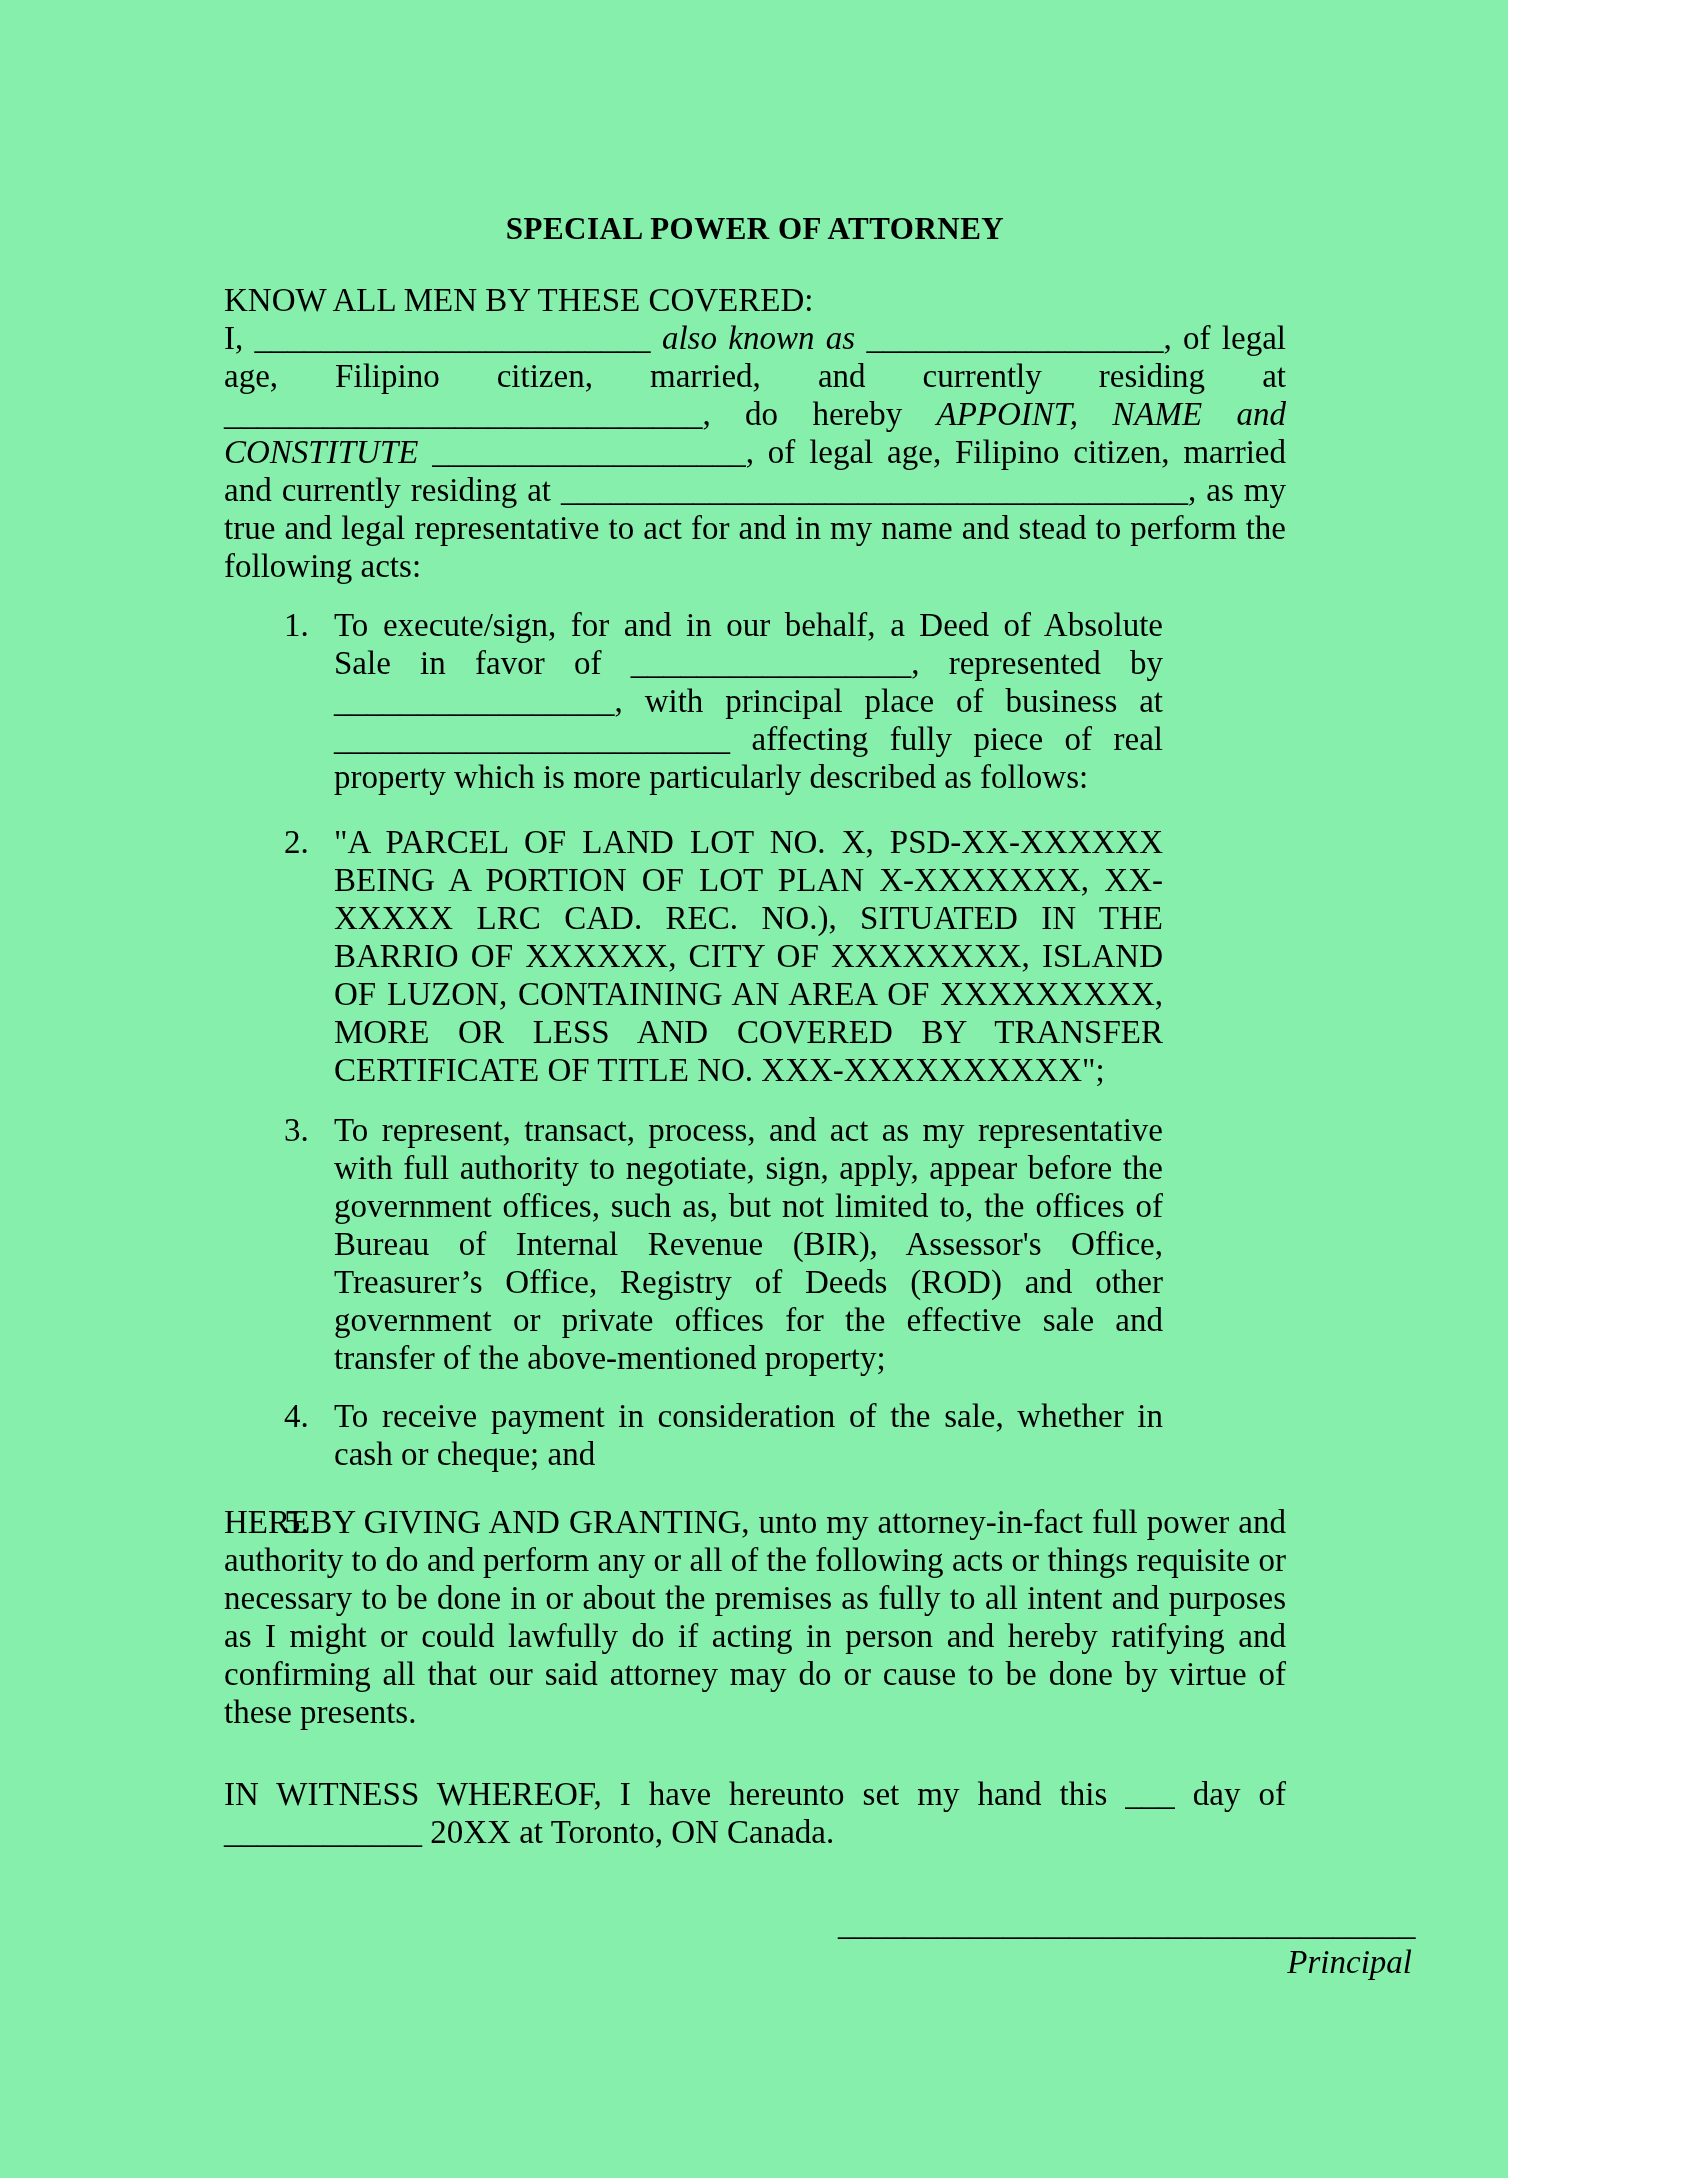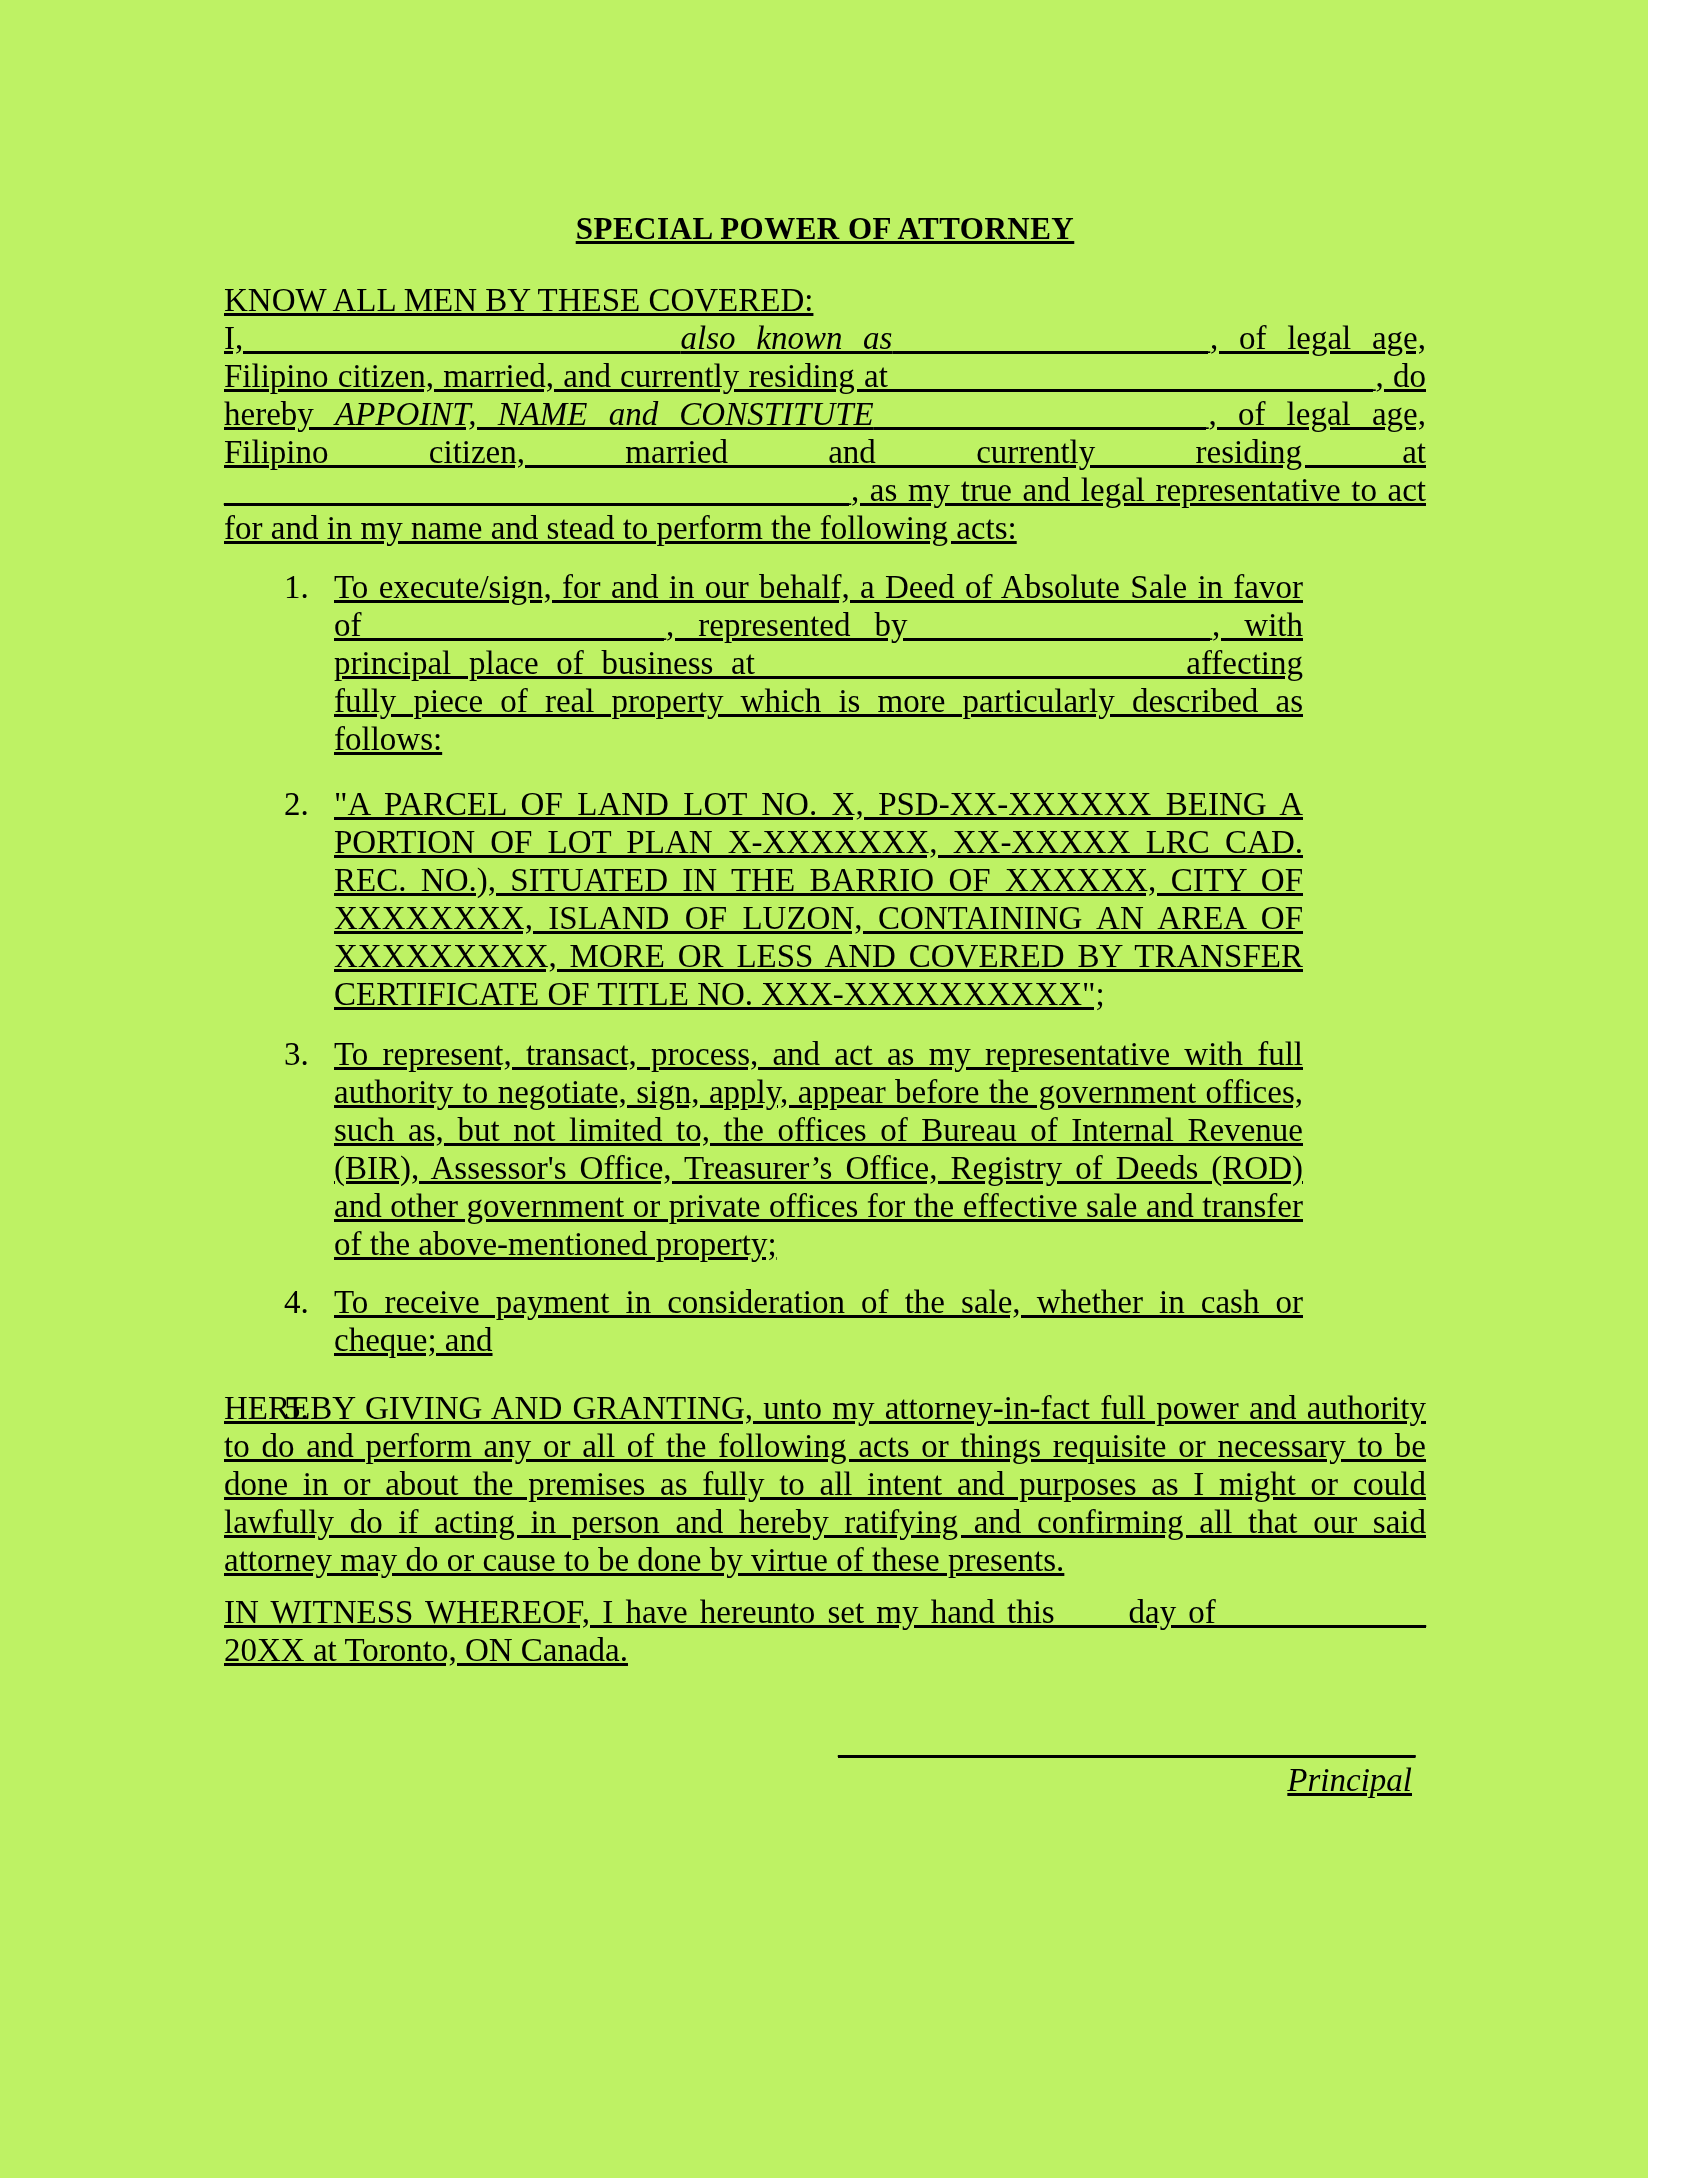"SPECIAL POWER OF ATTORNEY" .page { background: #bef264 -> #86efac; text-decoration: underline -> none; width: 1648px -> 1508px }
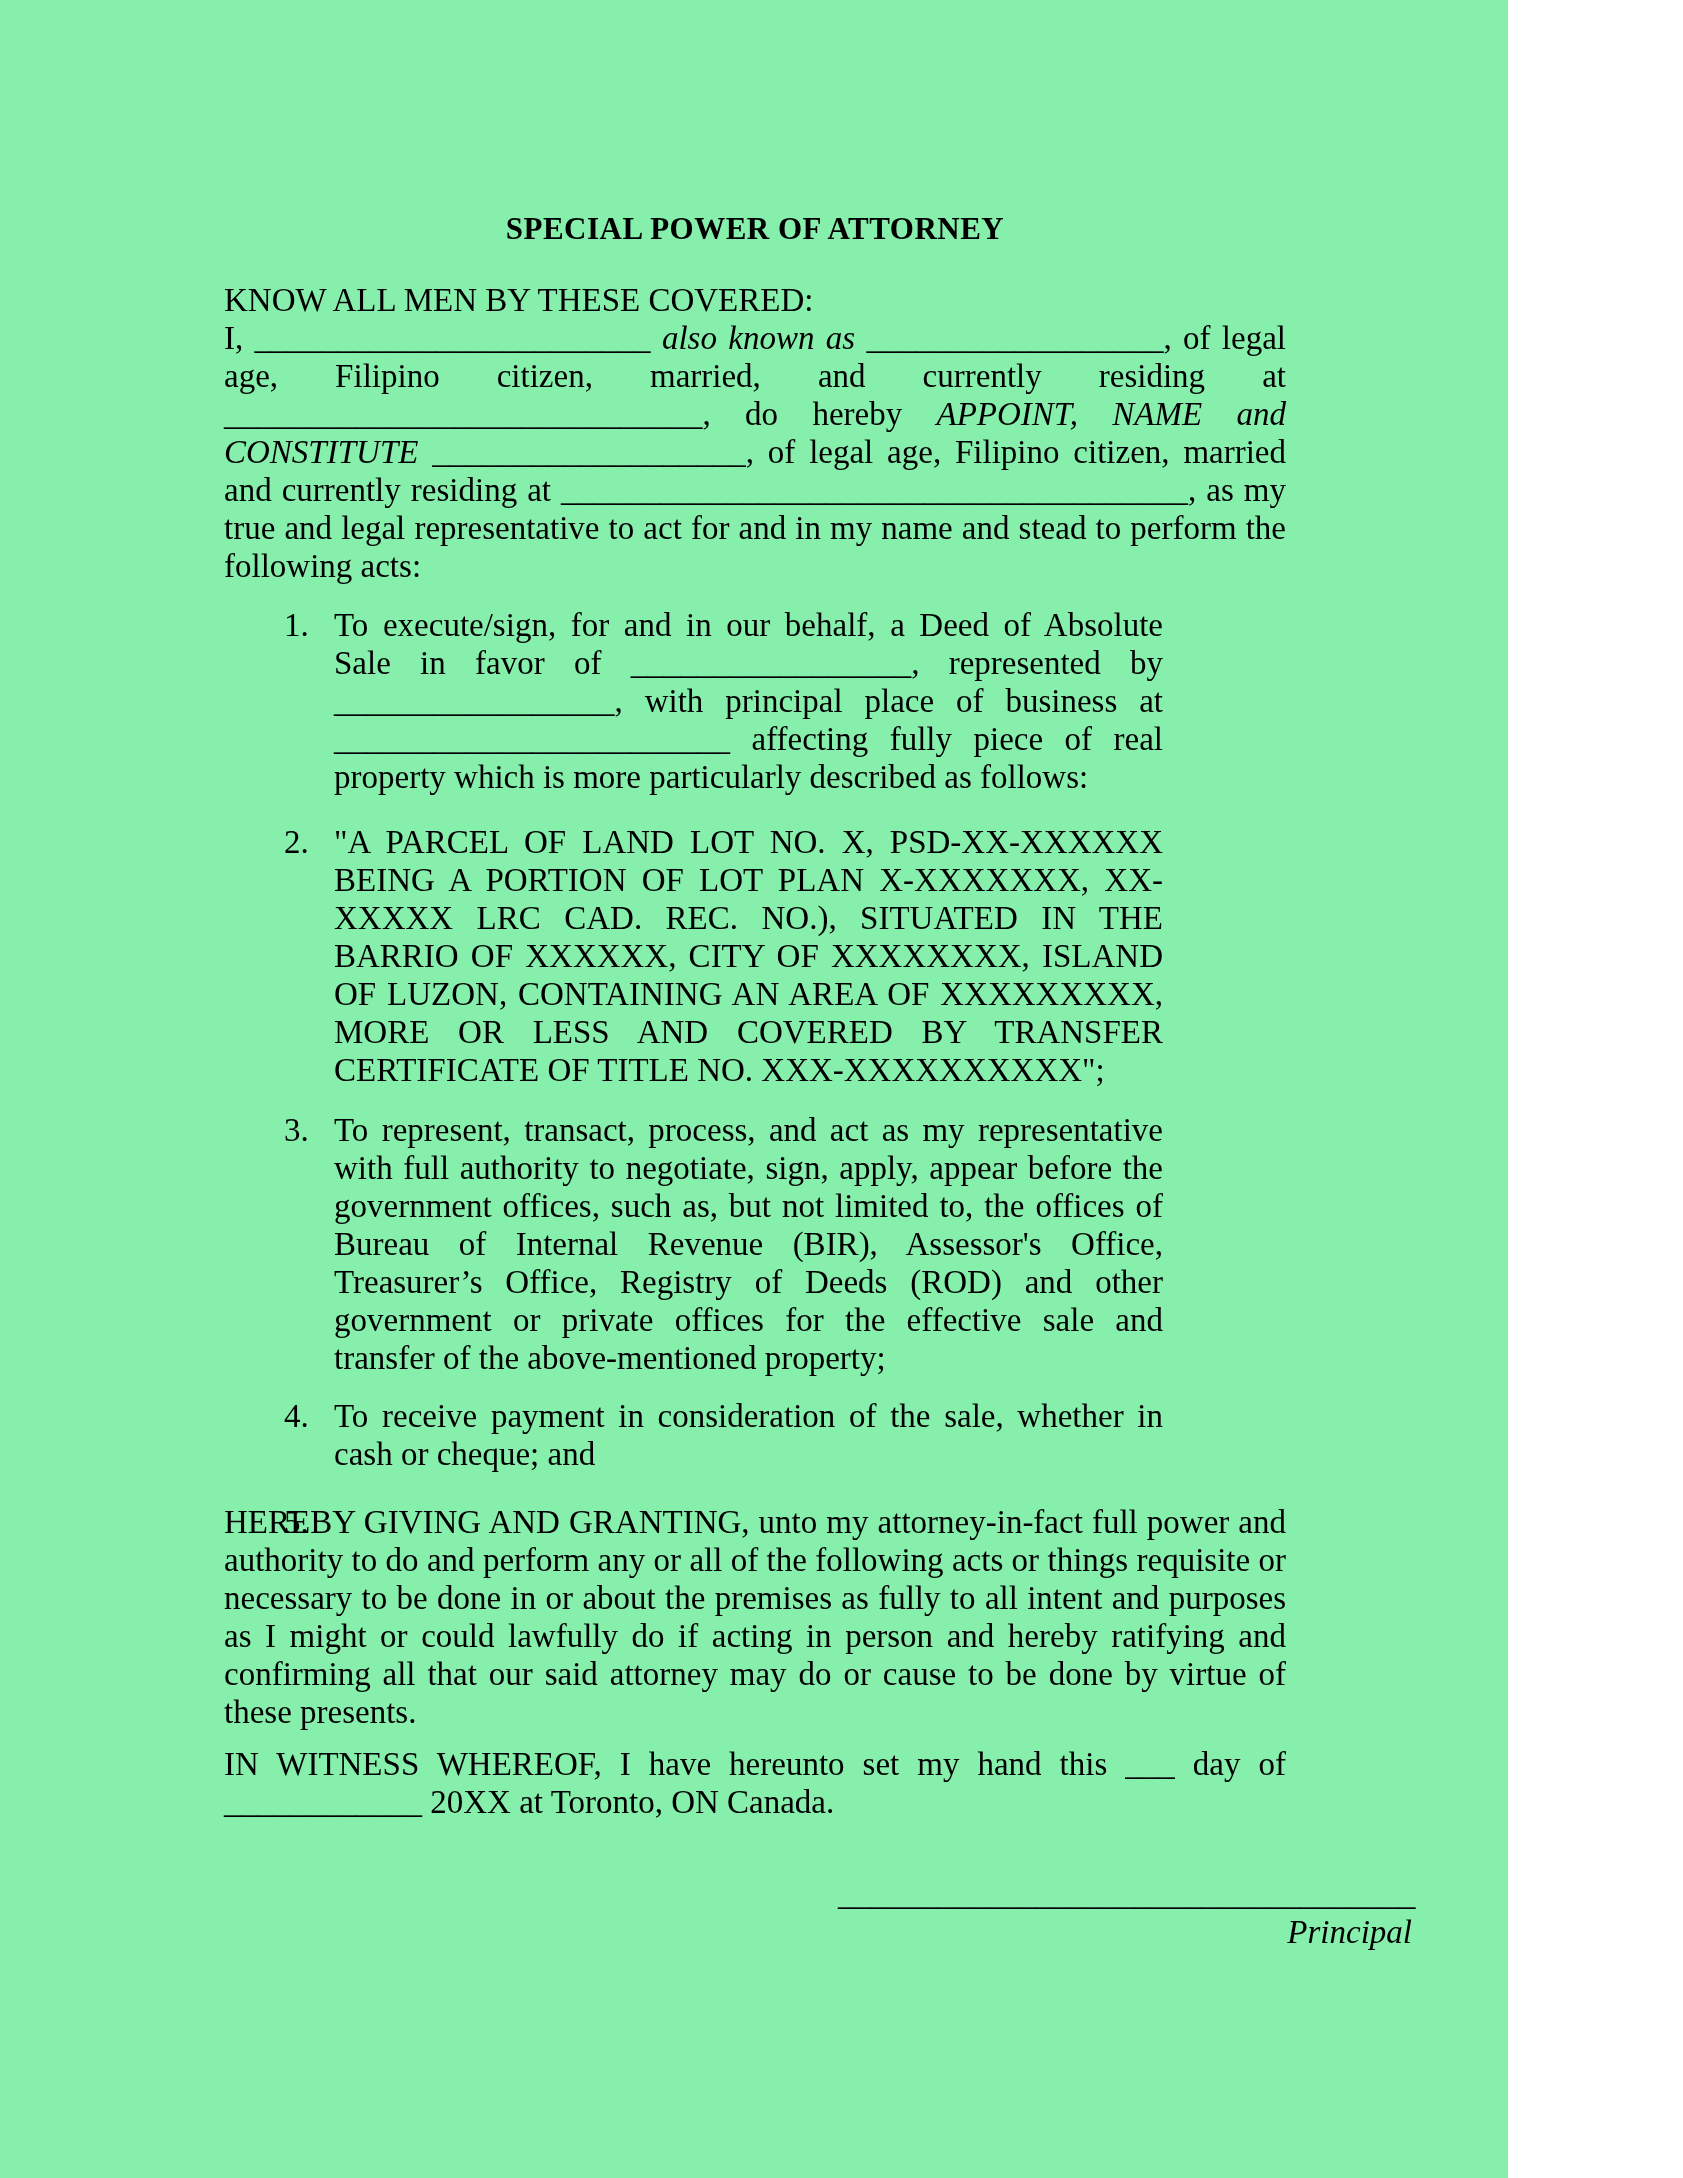"IN WITNESS WHEREOF, I have" .witness { margin-top: 14px -> 44px }
